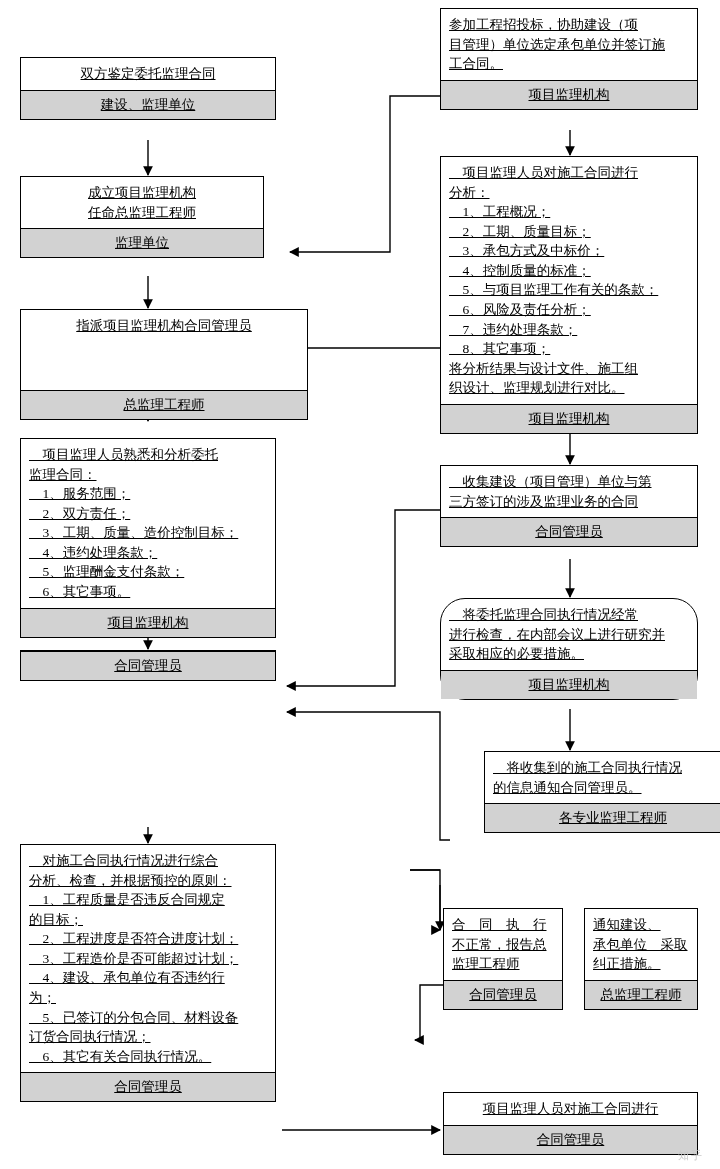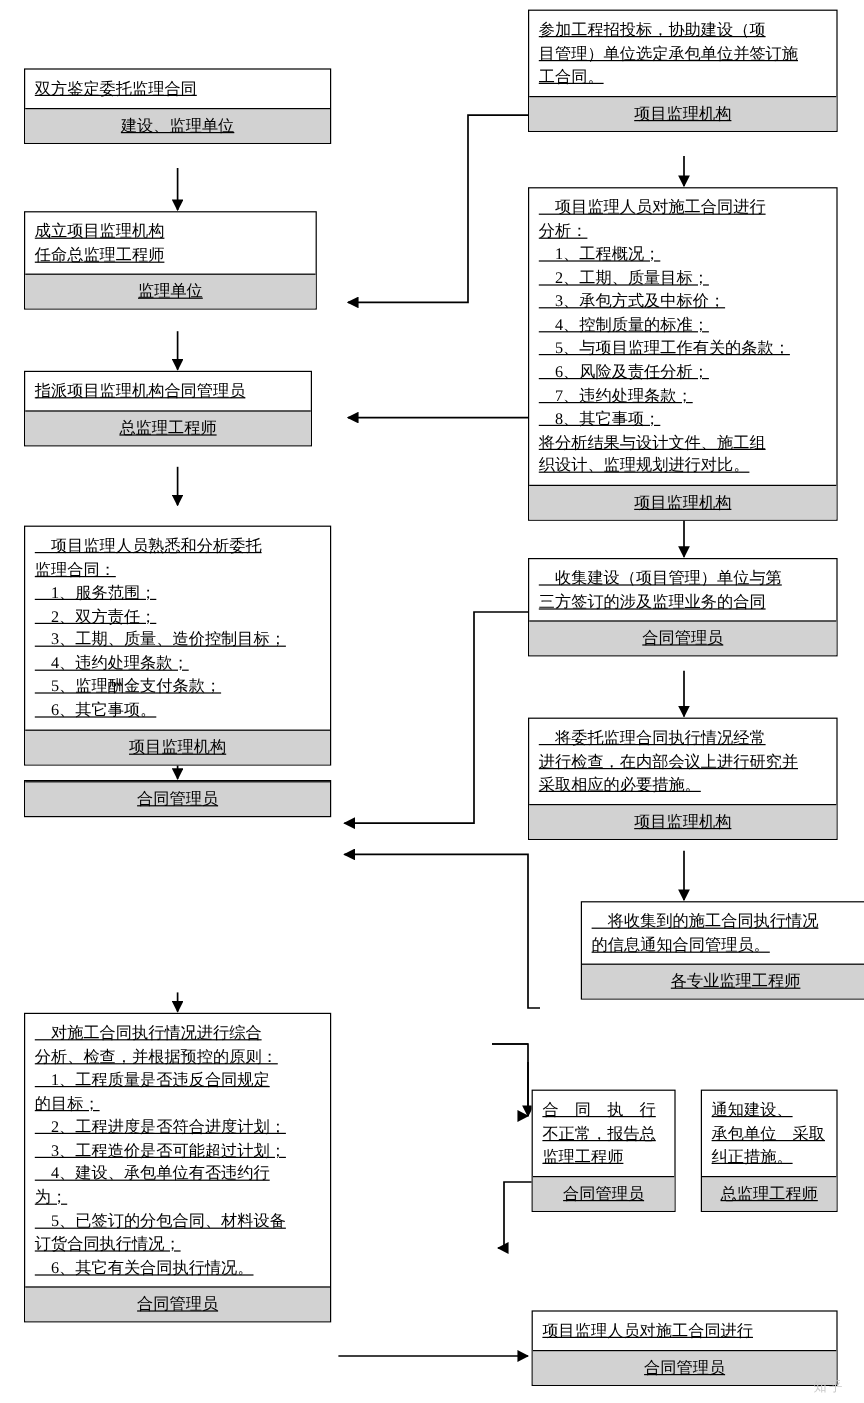"双方鉴定委托监理合同" .node.center .body { text-align: none -> center }
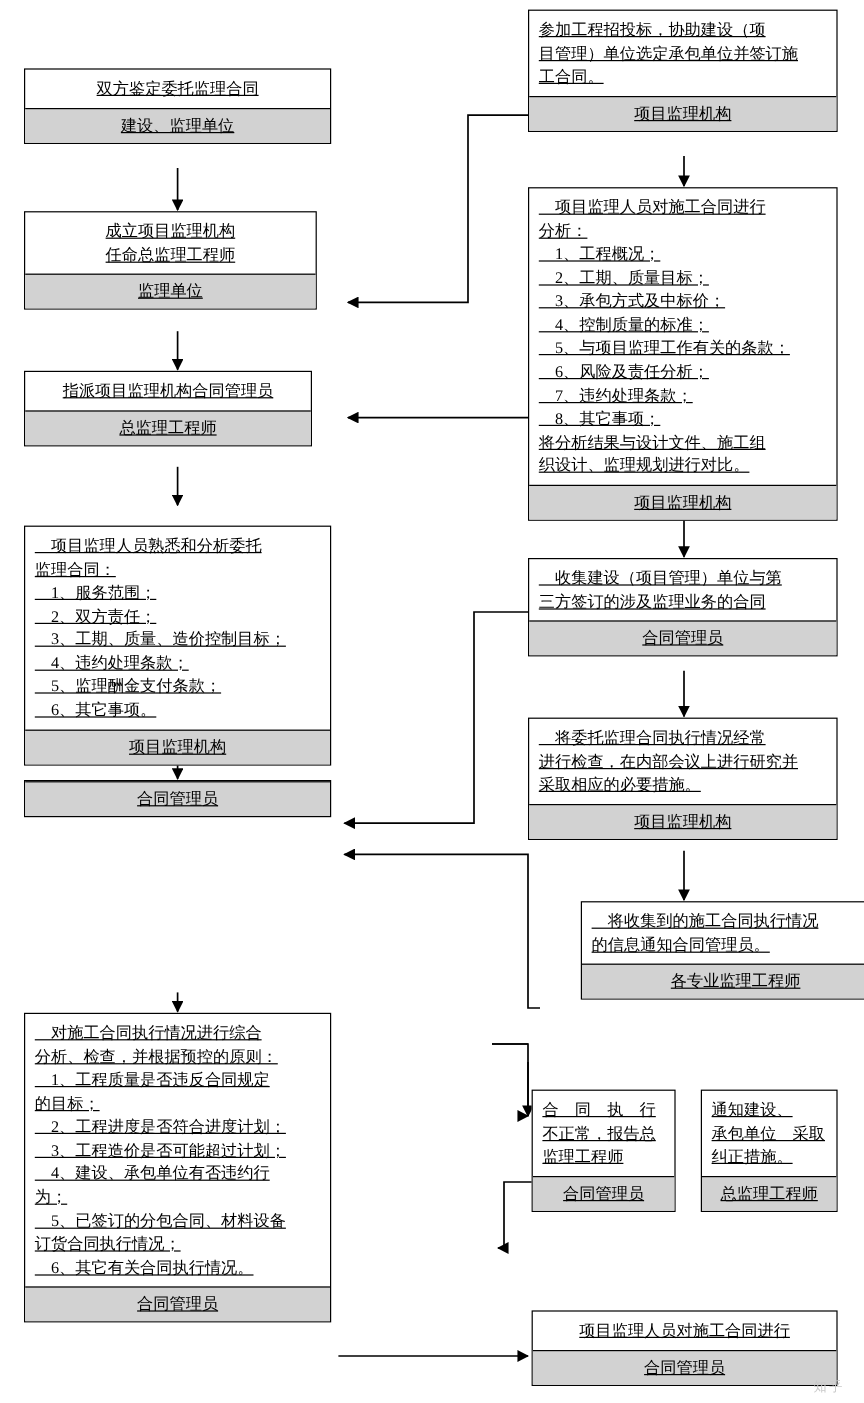"指派项目监理机构合同管理员" div.node { gap: none -> 48px; width: 240px -> 288px }
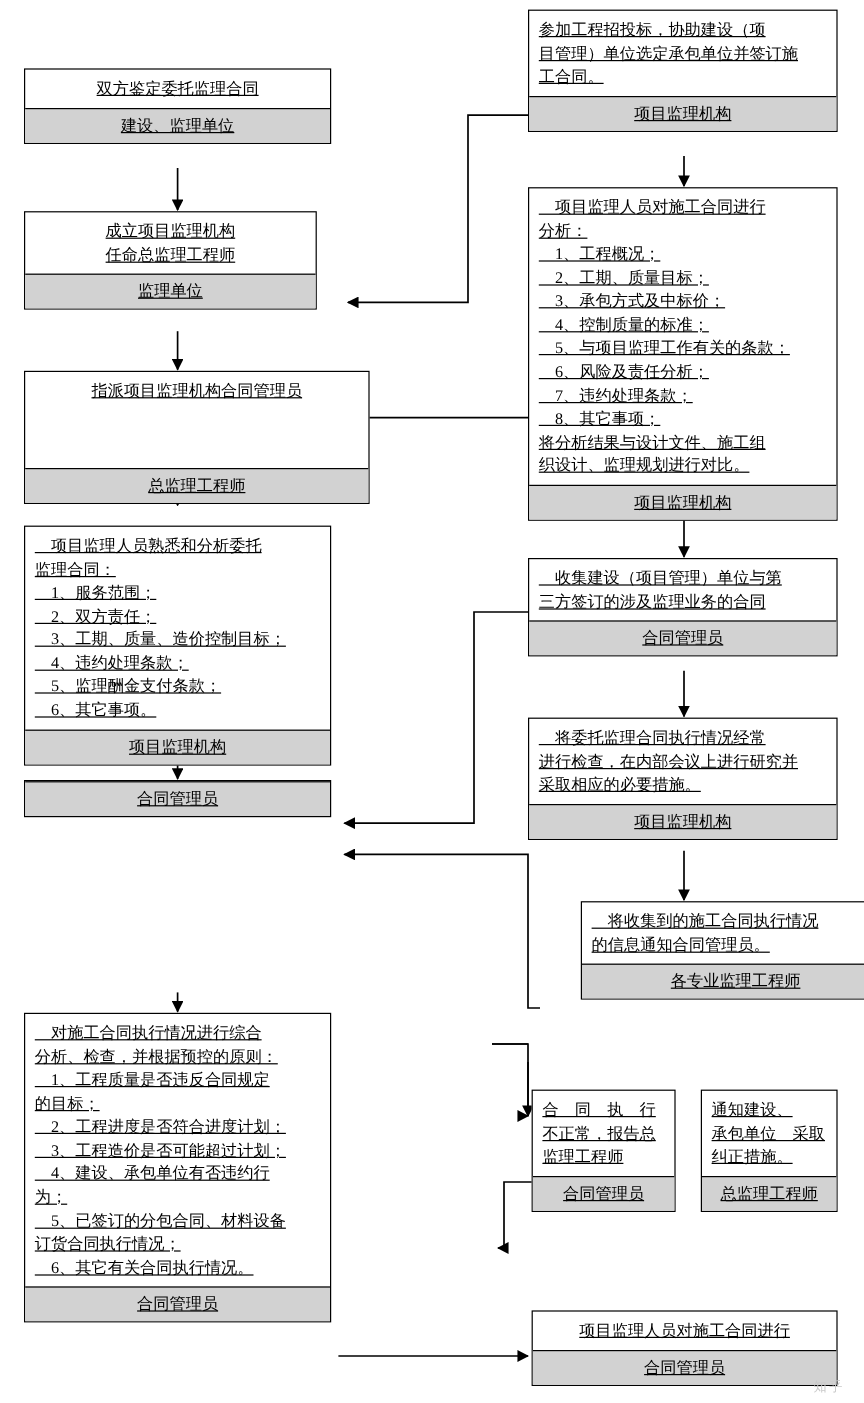"将委托监理合同执行情况经常" div.node { border-radius: none -> 25px }
